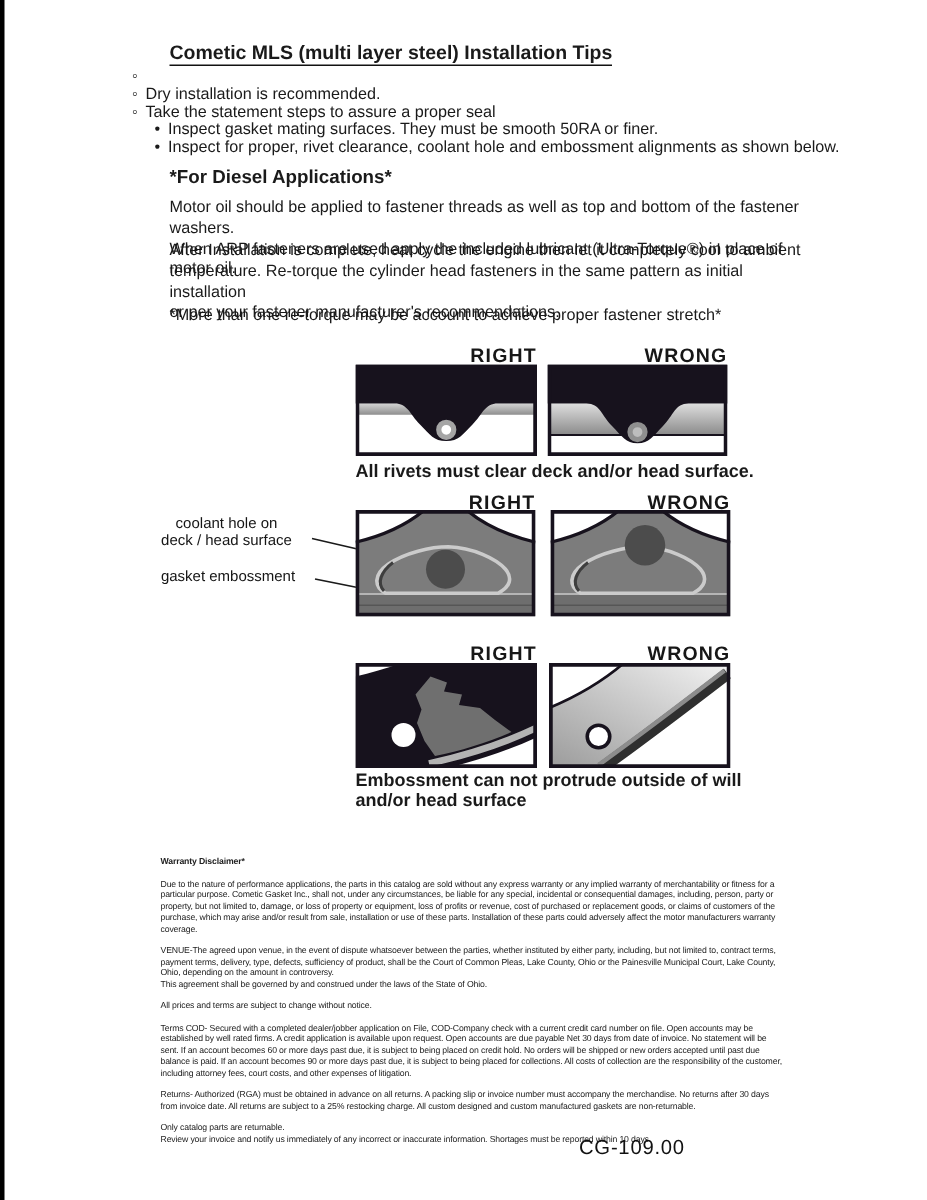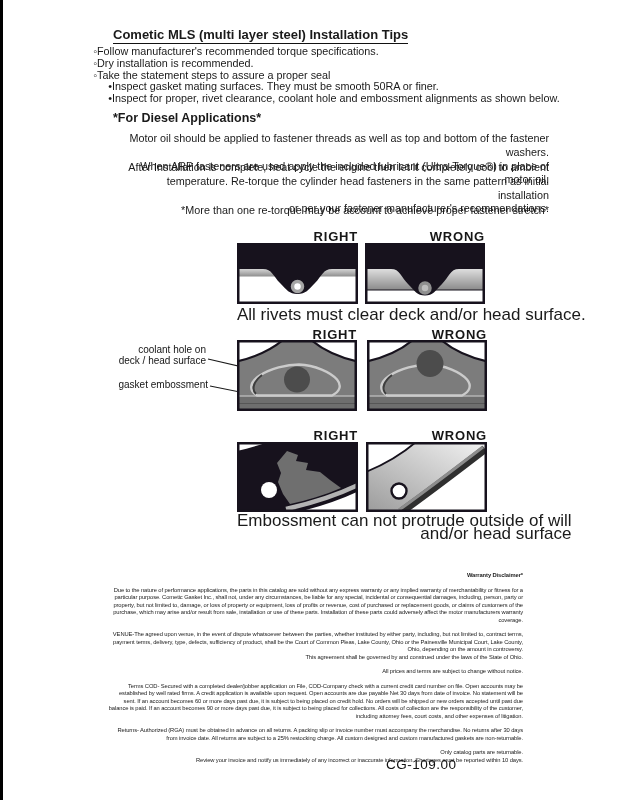"Cometic MLS (multi layer steel)" .abs { text-align: right -> none }
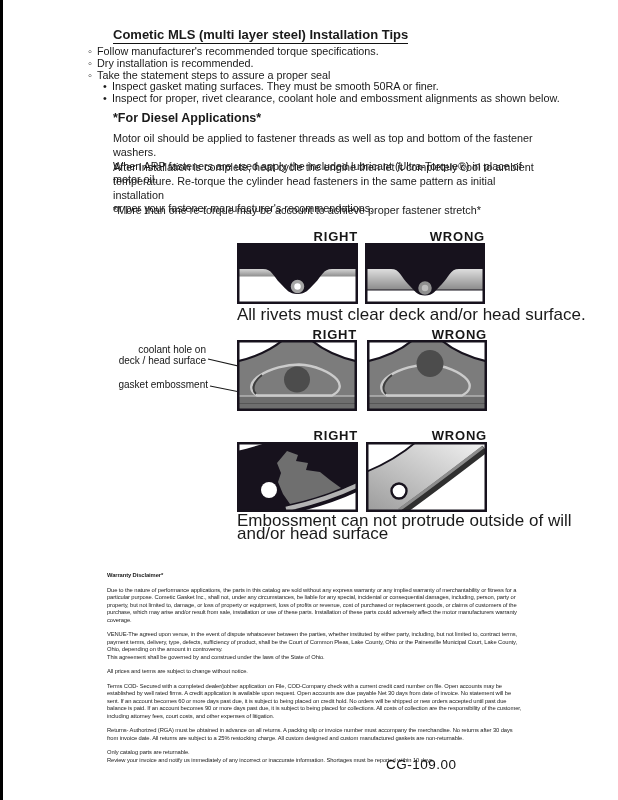"Follow manufacturer's recommended torque" span { html: <span>Follow manufacturer's recommended torque specifications.</span> -> none }
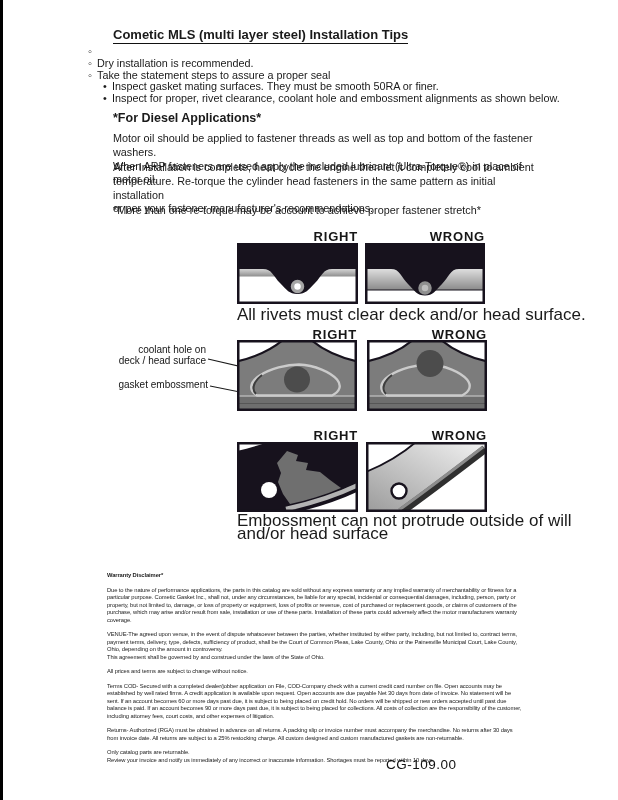"All rivets must clear deck" .diag-caption { font-size: 17px -> 12px; font-weight: none -> bold }
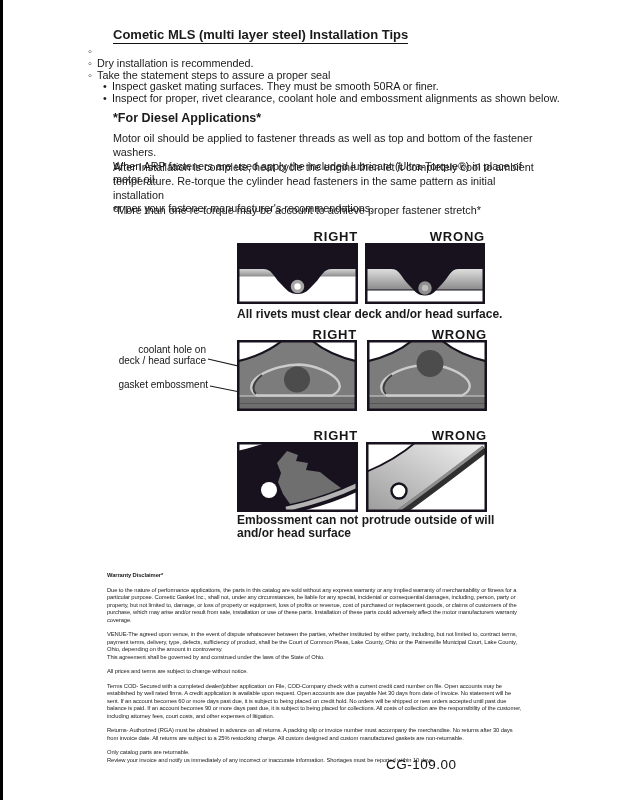"coolant hole on" .callout { text-align: right -> center }
